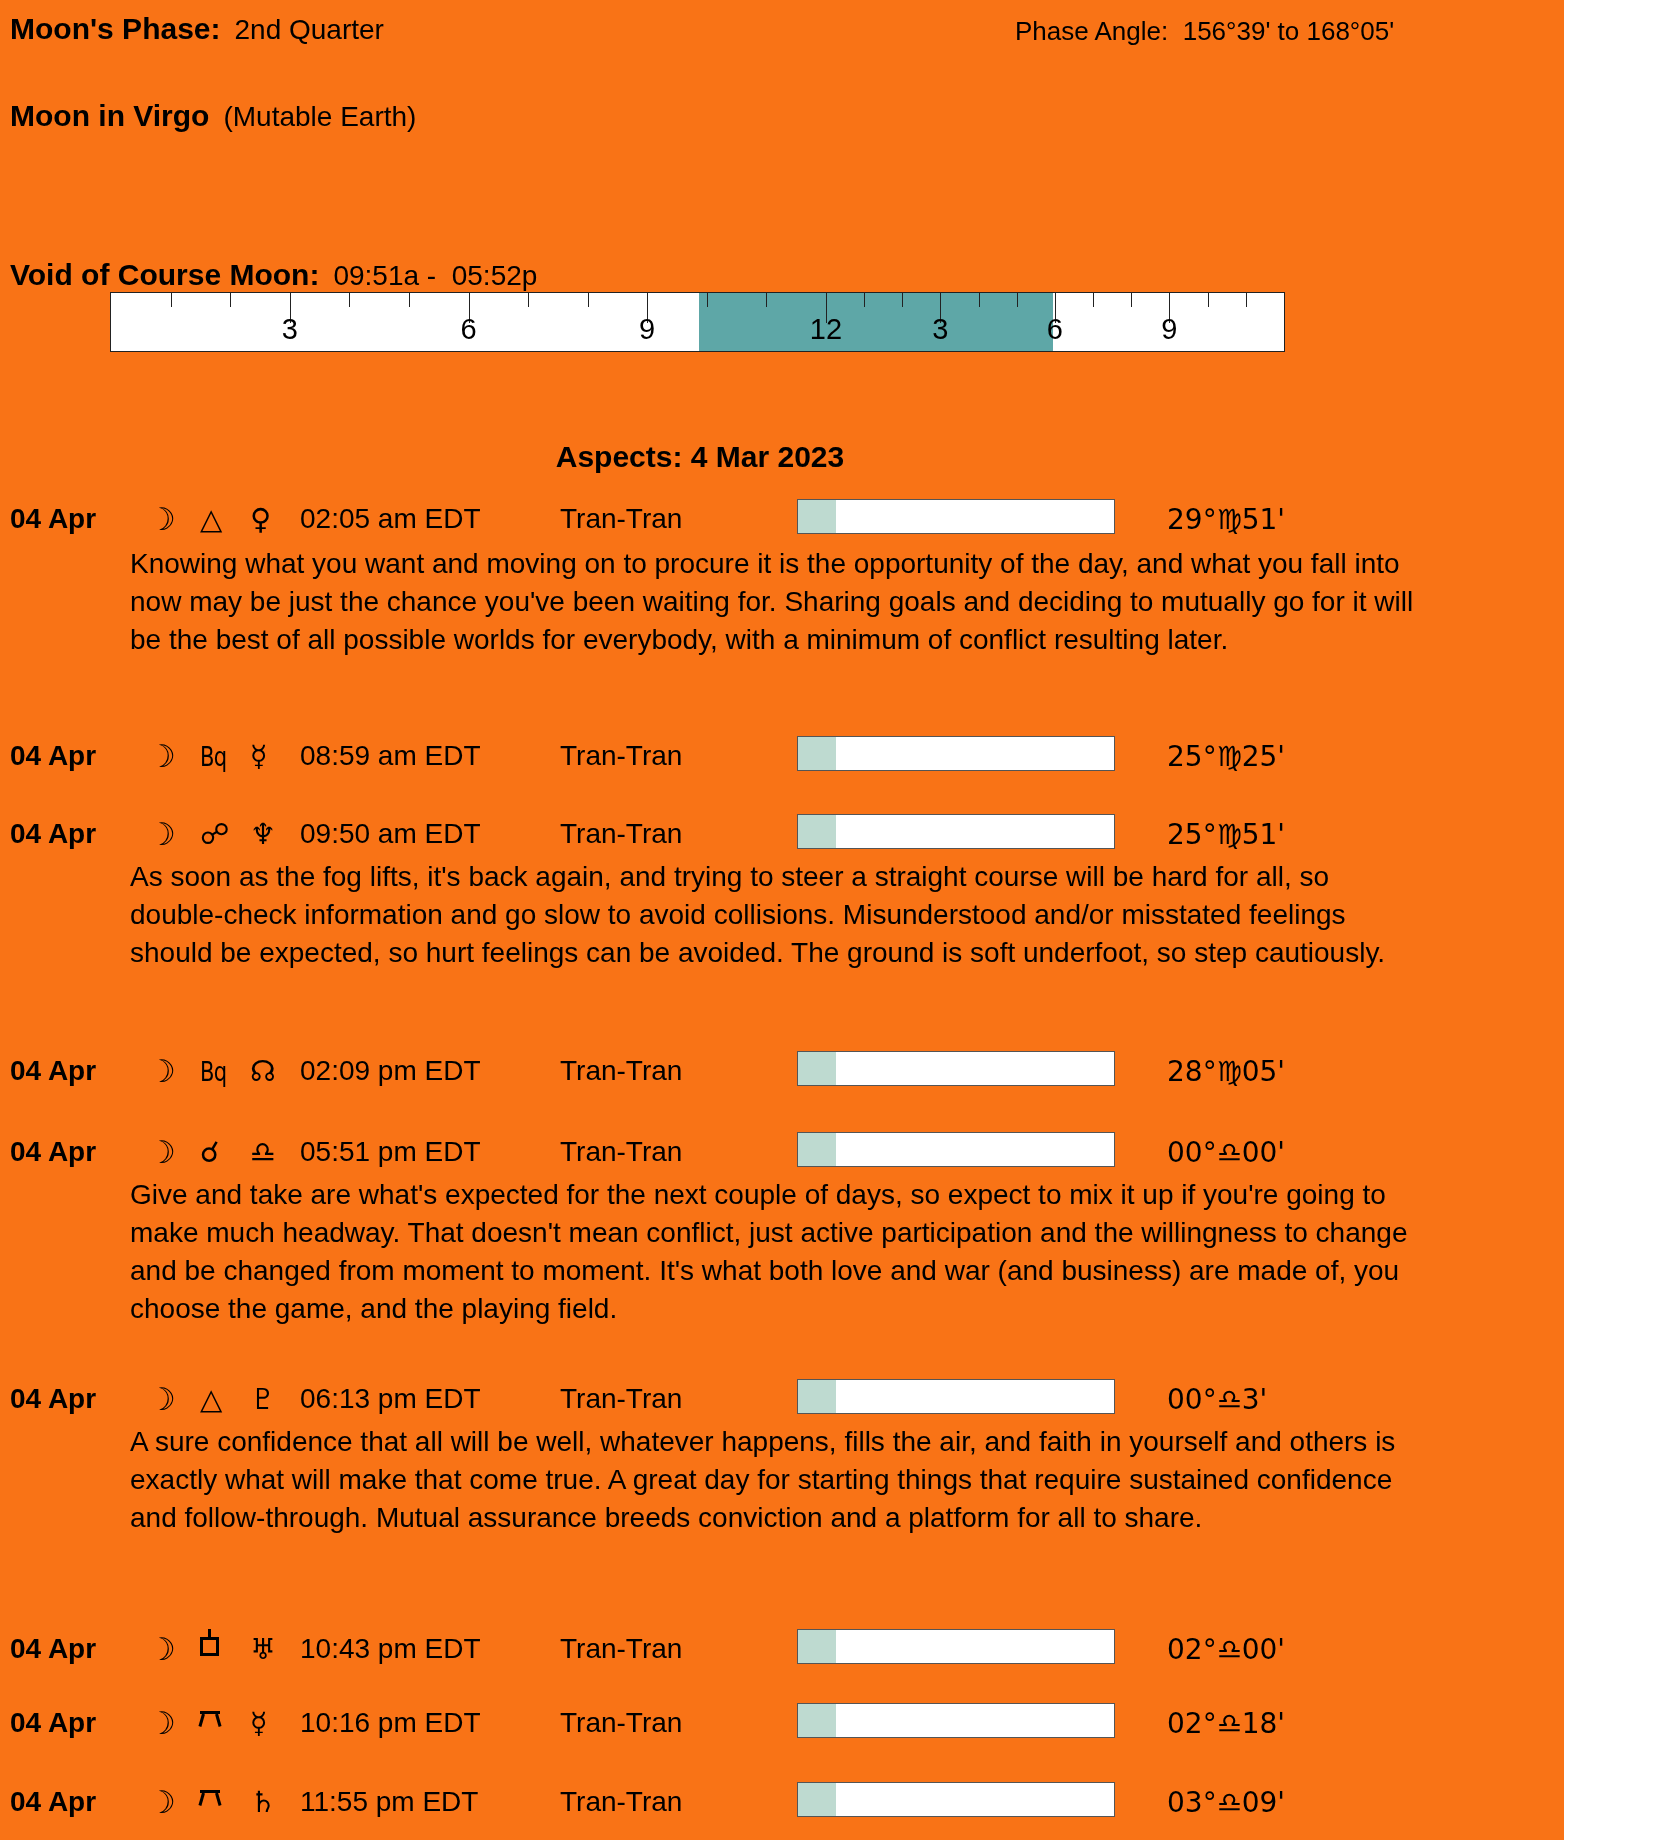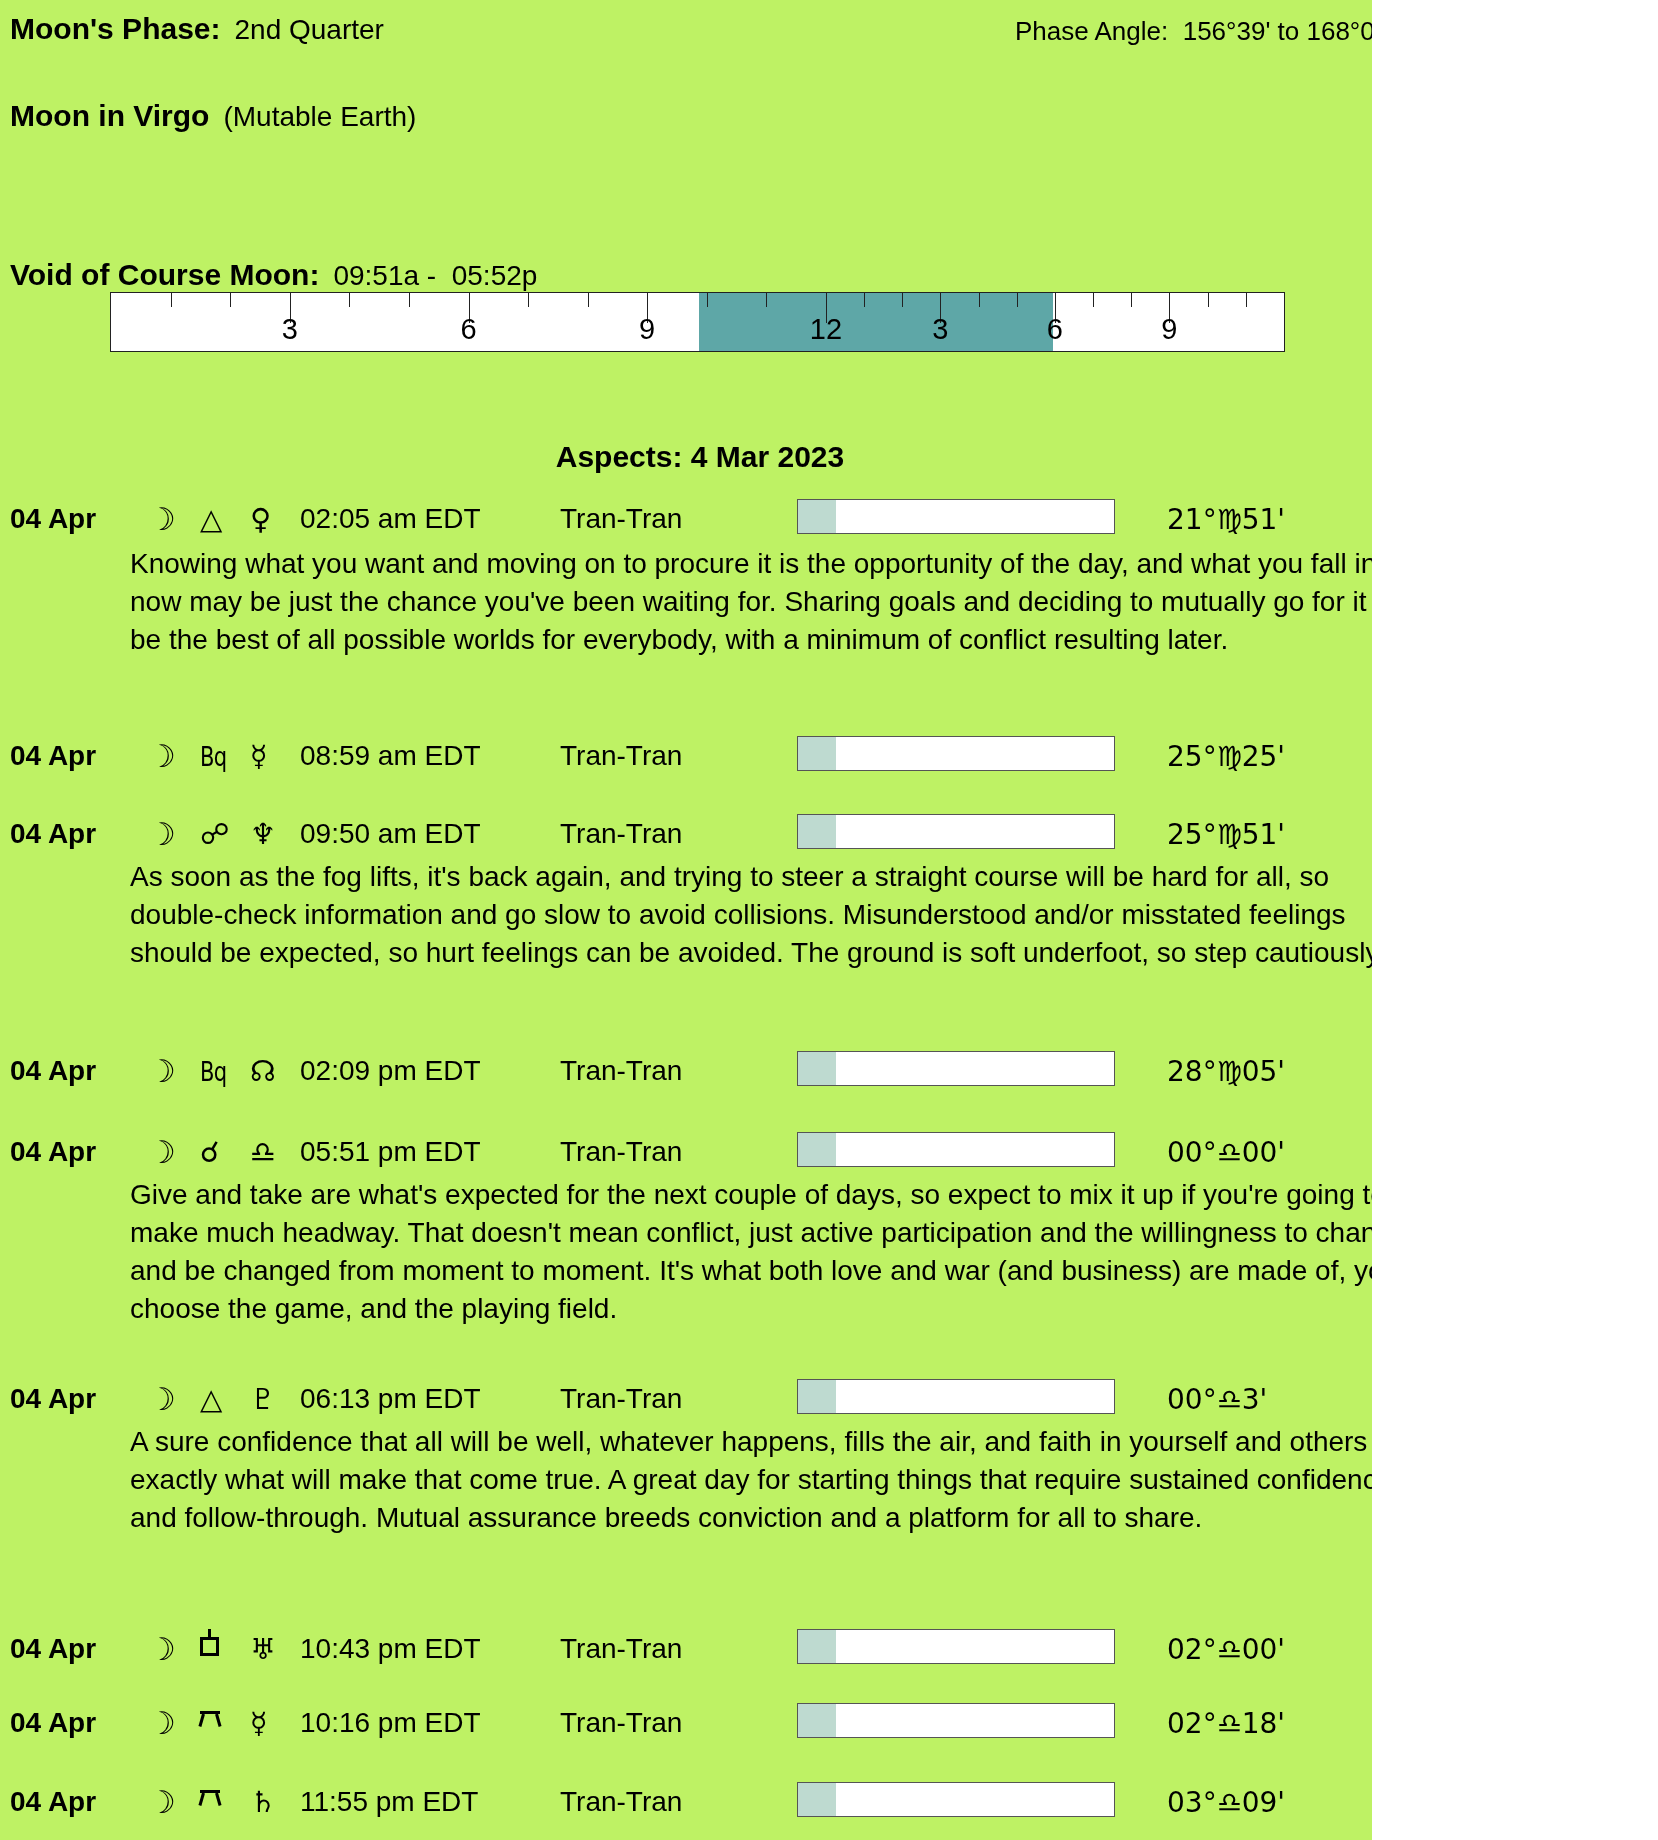"Moon's Phase: 2nd Quarter" .page { background: #bef264 -> #f97316; width: 1372px -> 1564px }
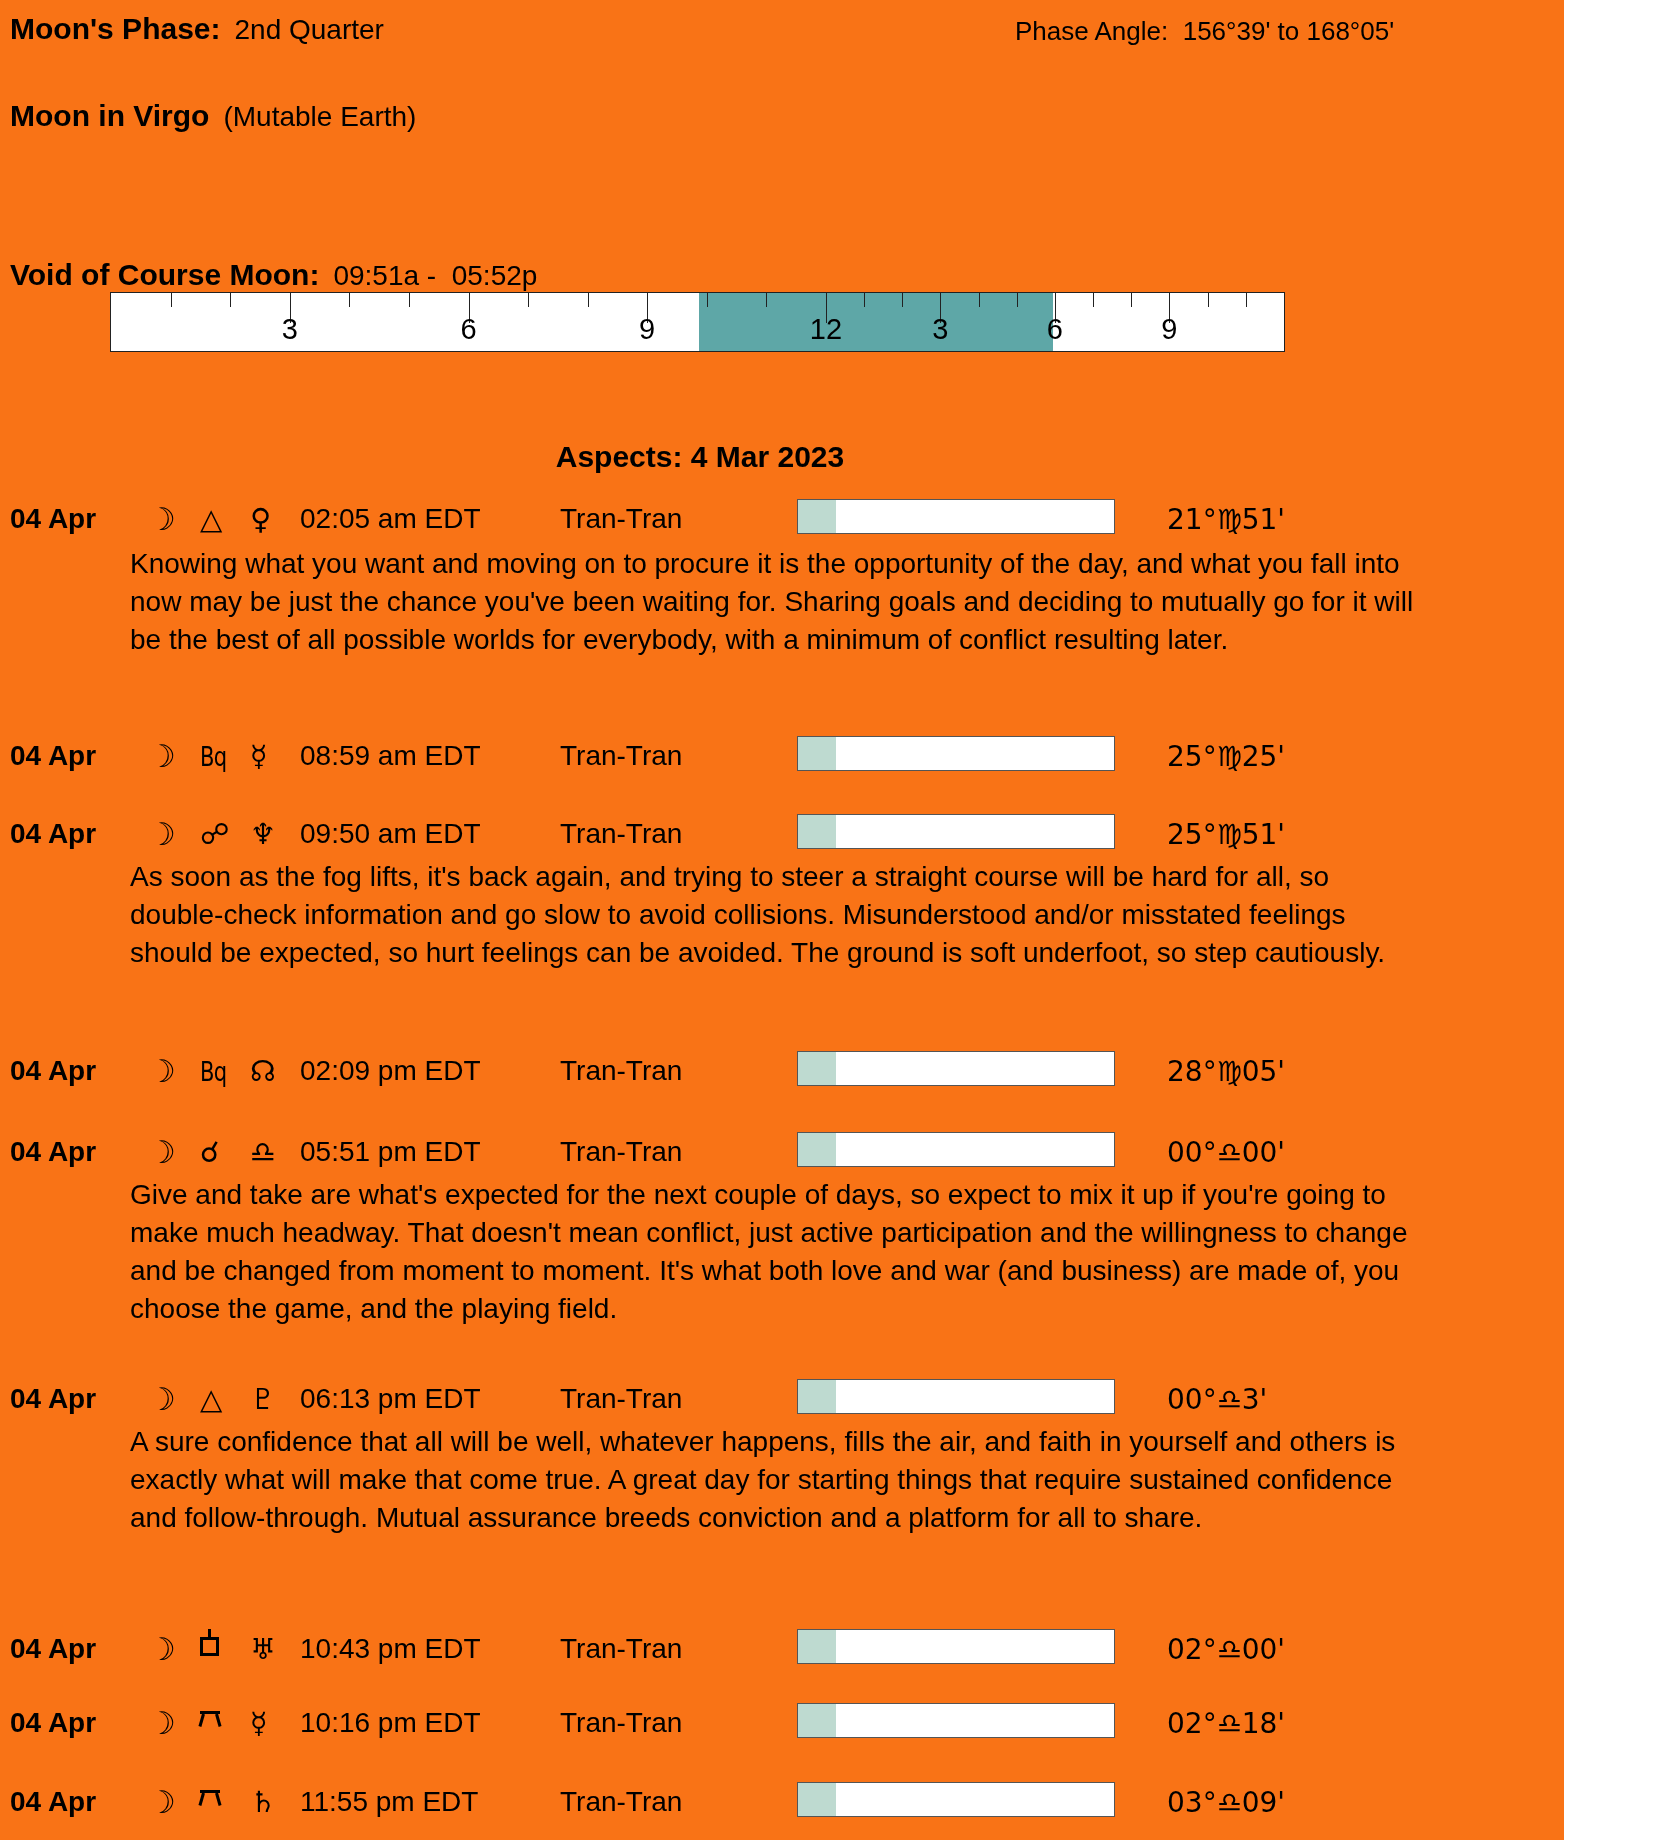"21°♍51'" span.c-deg { text: 21 -> 29 }
